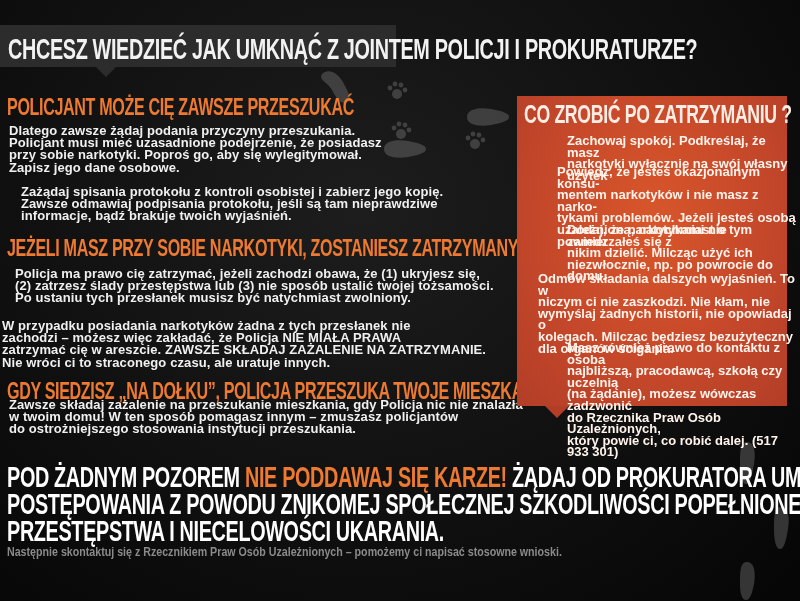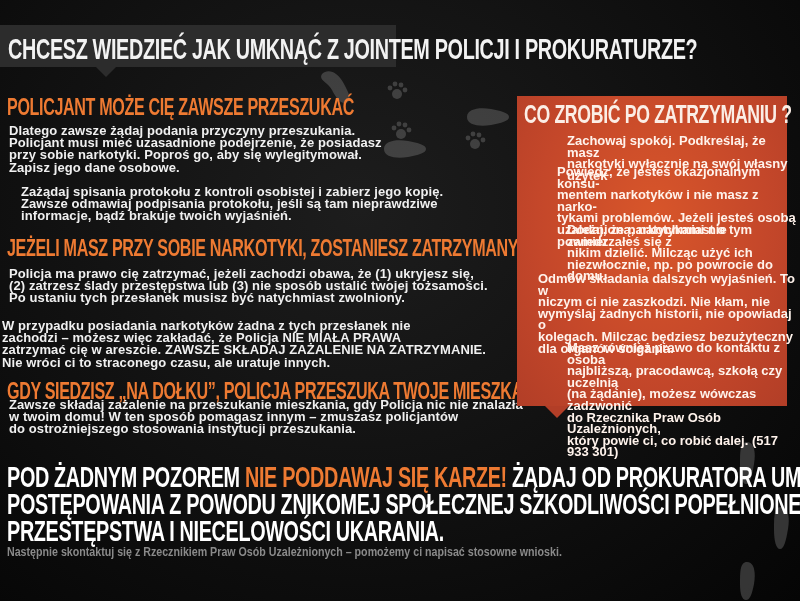"Policja ma prawo cię zatrzymać," div.body-text { left: 9px -> 15px }
